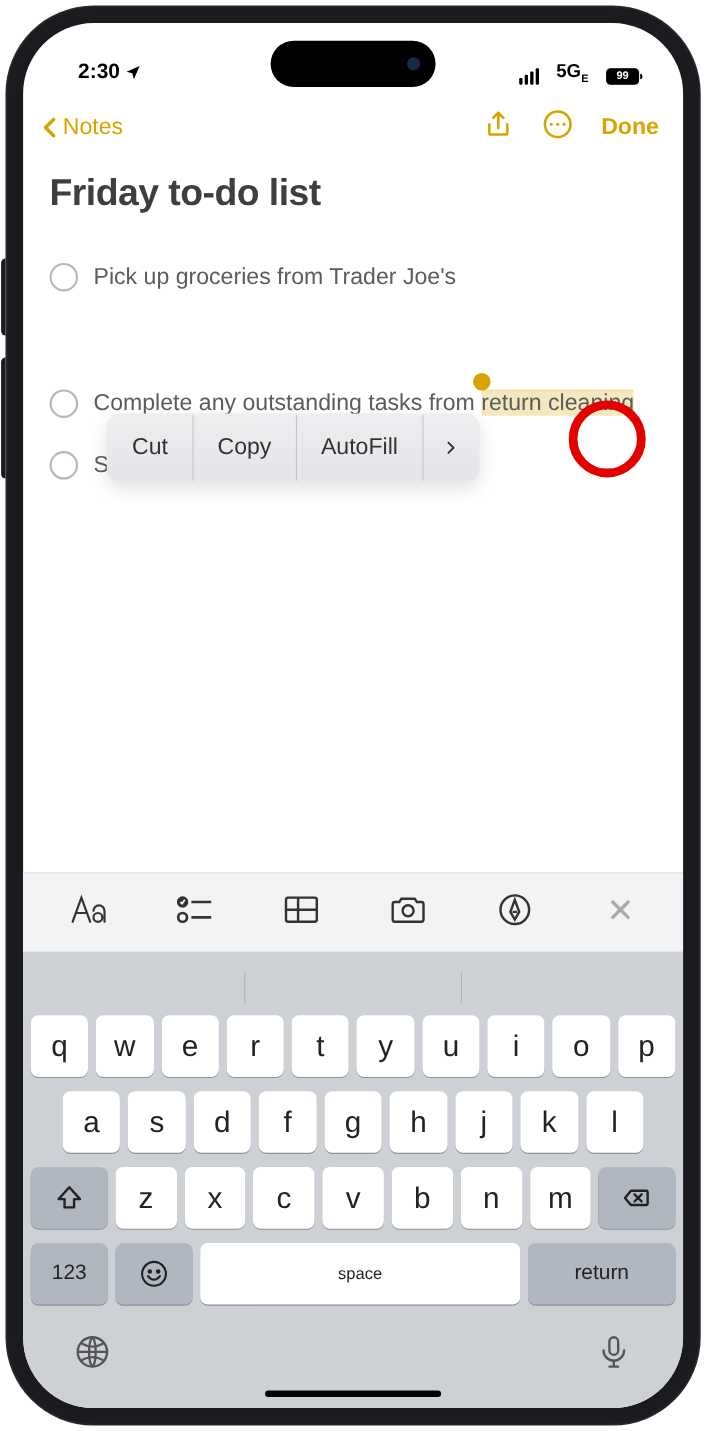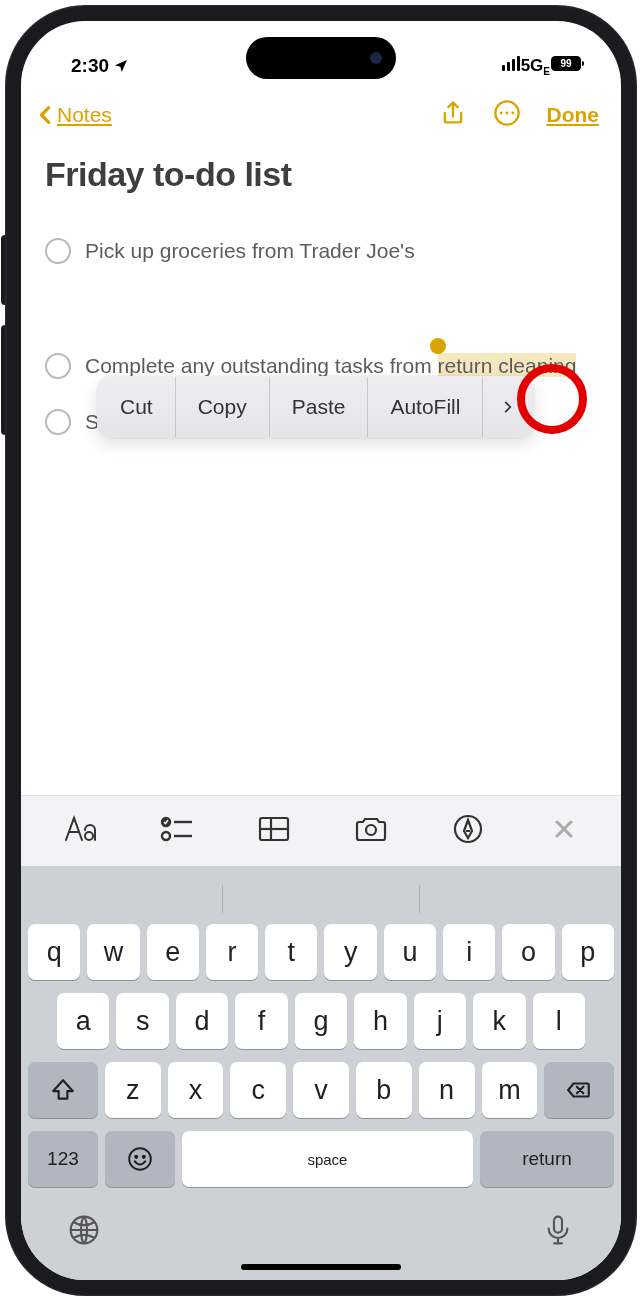"5GE" .status-right { align-items: flex-start -> flex-end; gap: 1px -> 16px }
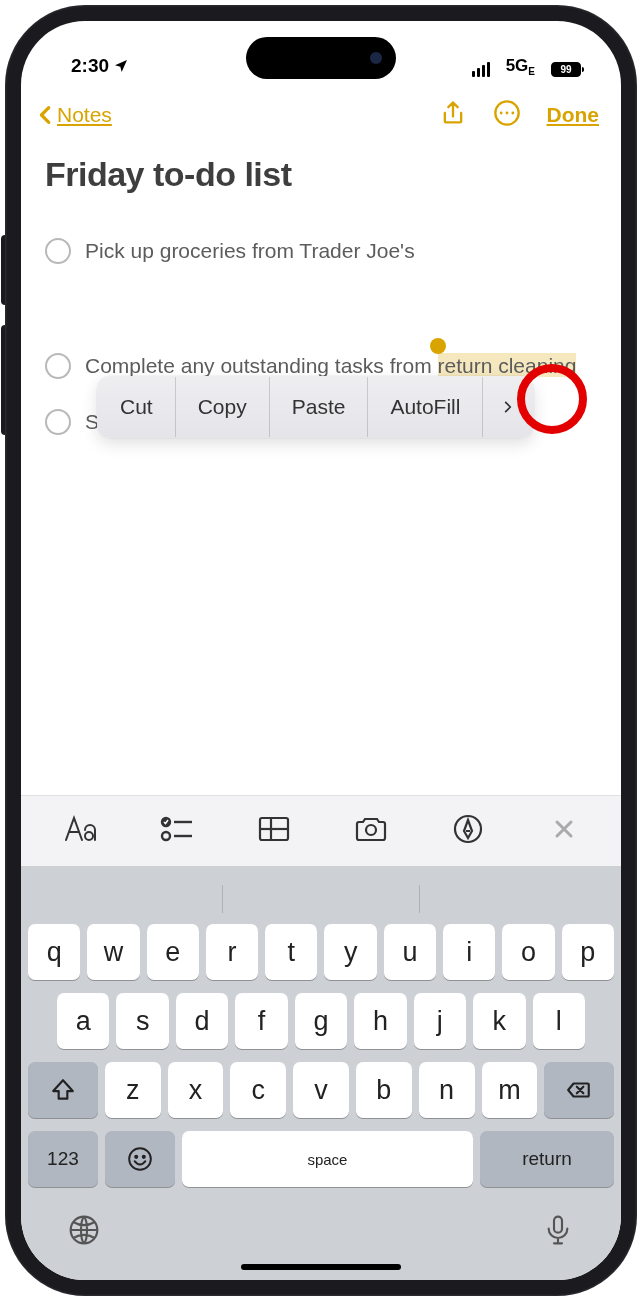"Notes" .nav-bar { text-decoration: underline -> none }
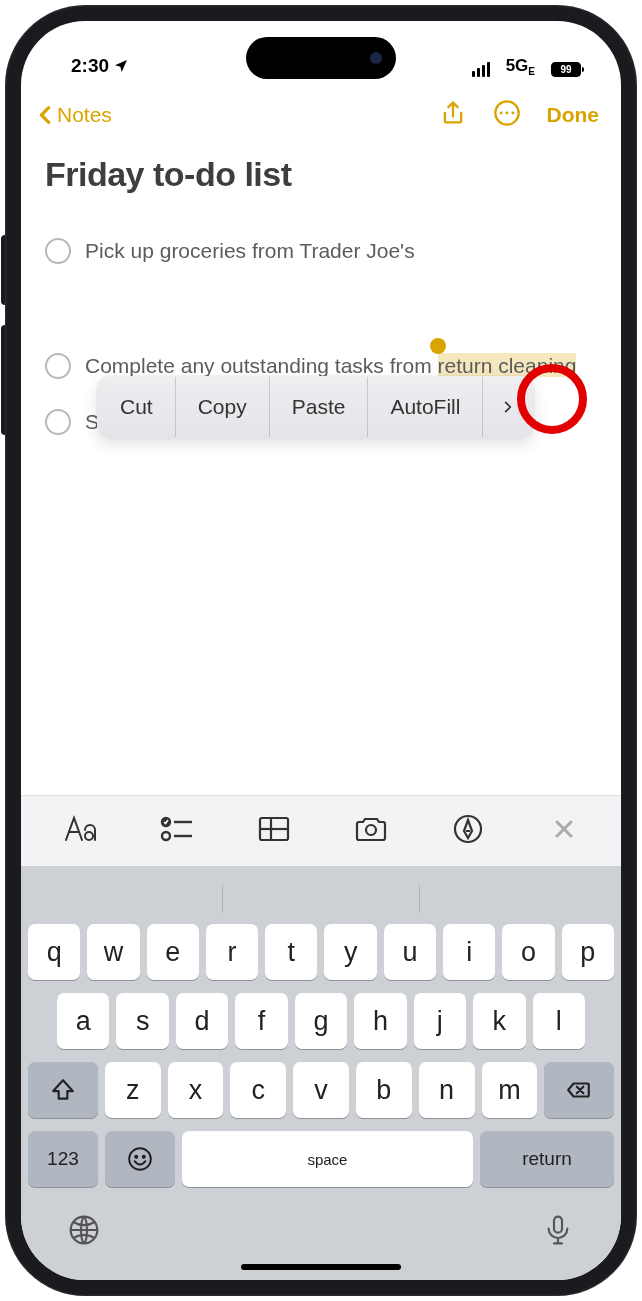"Paste" div.ctx-item { html: <div>Paste</div> -> none }
